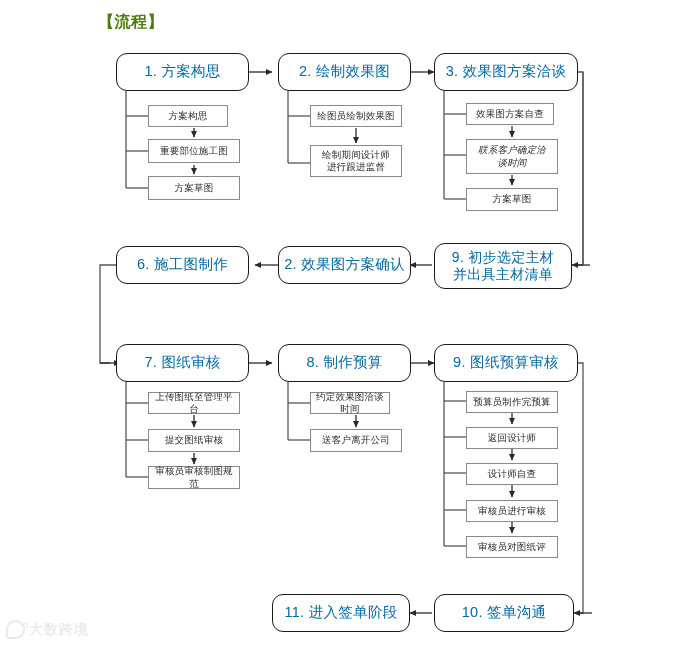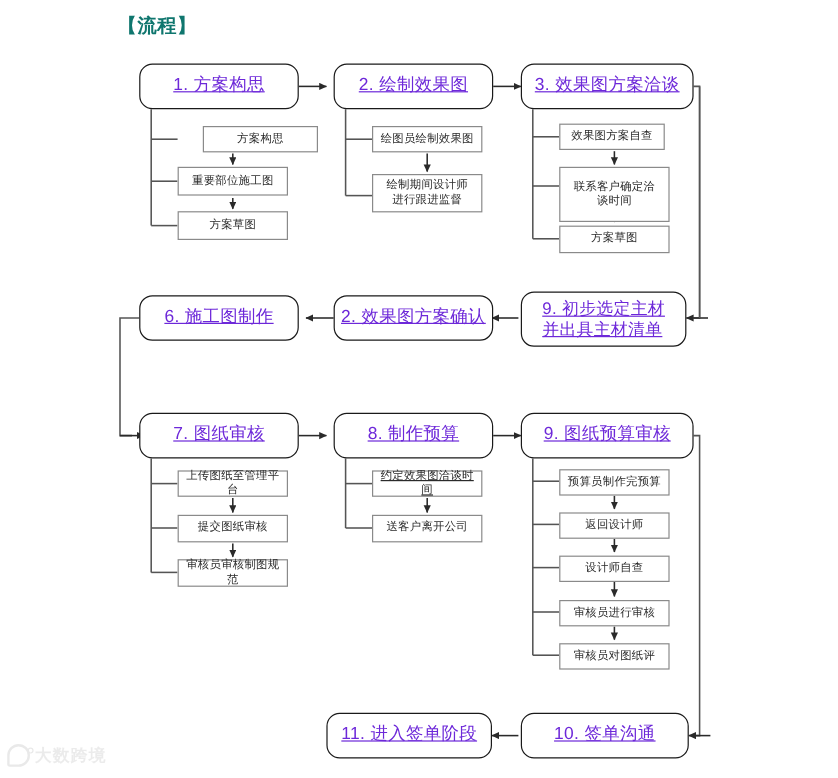"【流程】" .title { color: #0f766e -> #4d7c0f }
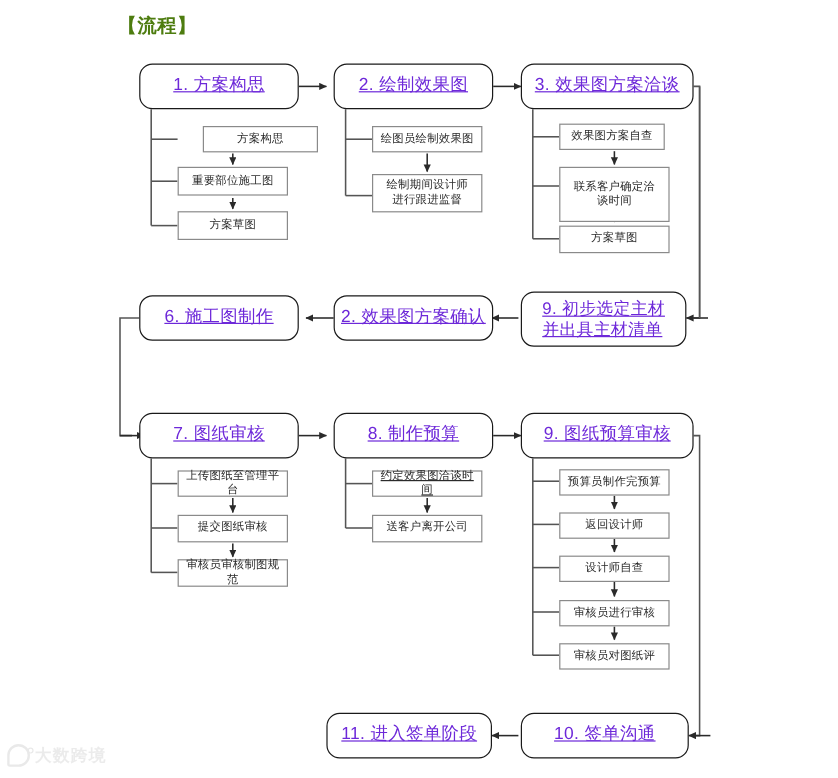"1. 方案构思" .stage { color: #6d28d9 -> #0369a1; text-align: none -> center; text-decoration: underline -> none }
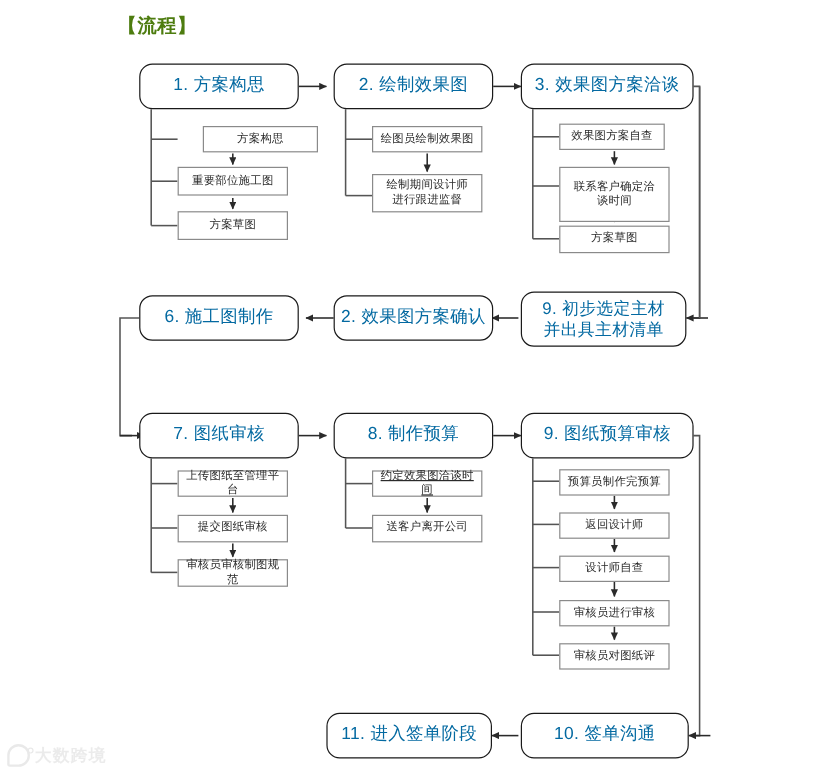"方案构思" div.substep { margin-left: 21px -> none; width: 96px -> 80px }
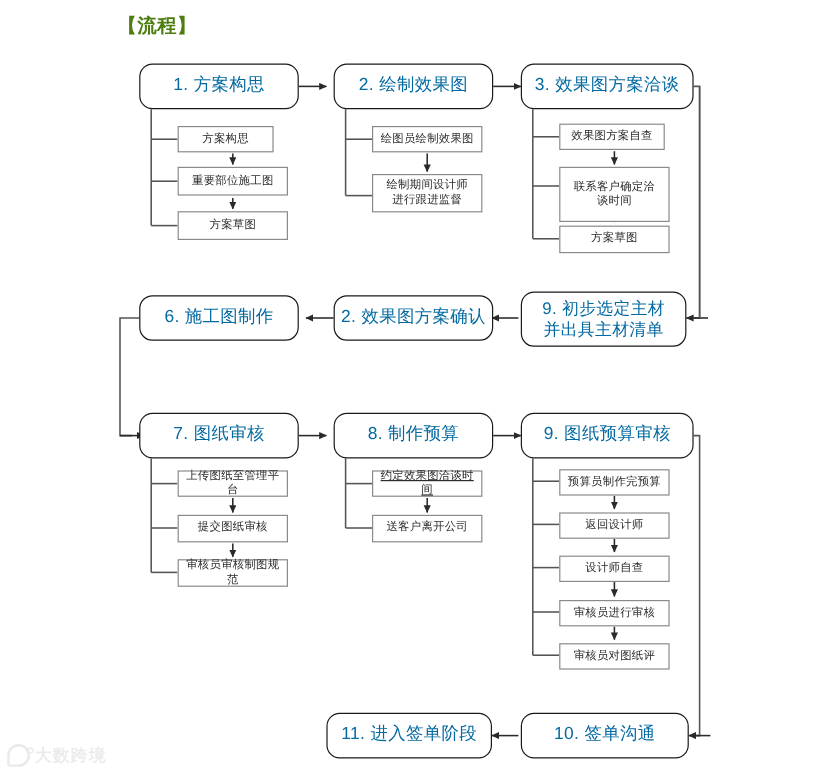"联系客户确定洽" div.substep { font-style: none -> italic; height: 46px -> 35px }
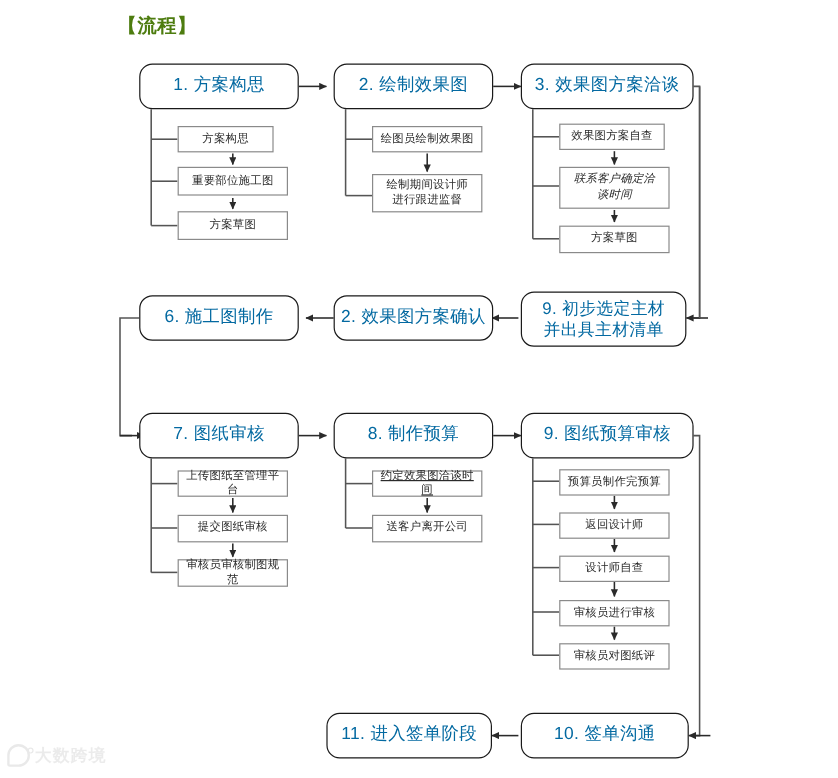"约定效果图洽谈时间" div.substep { text-decoration: underline -> none; width: 92px -> 80px }
